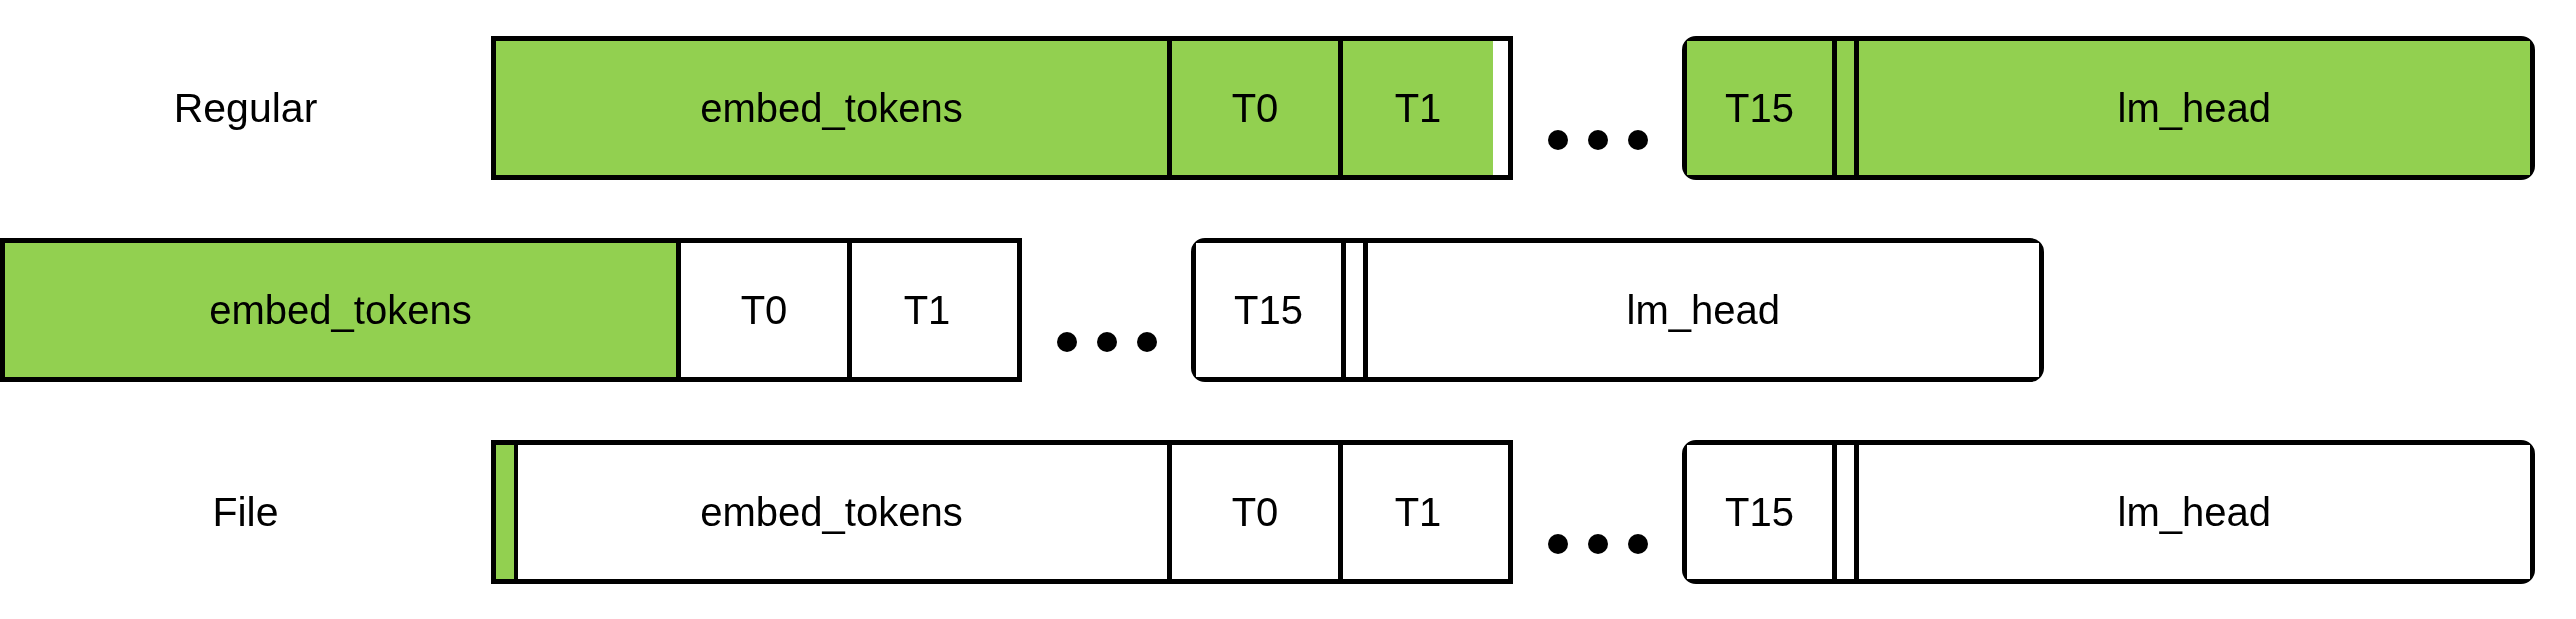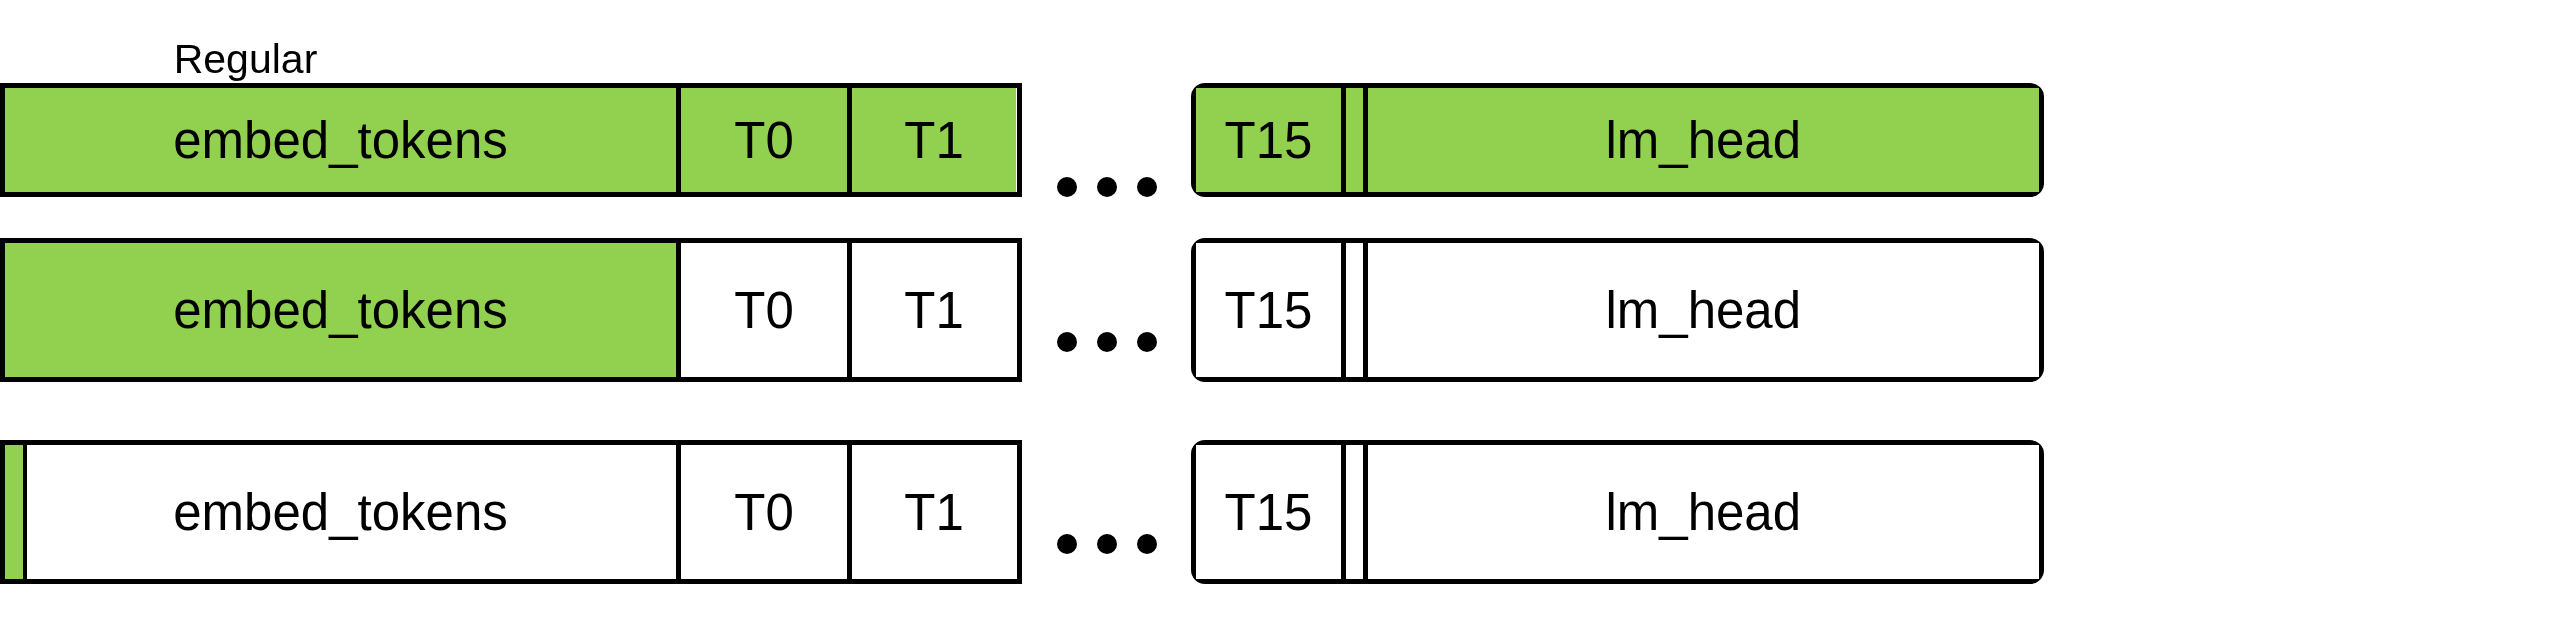"Regular" .row { flex-direction: column -> none }
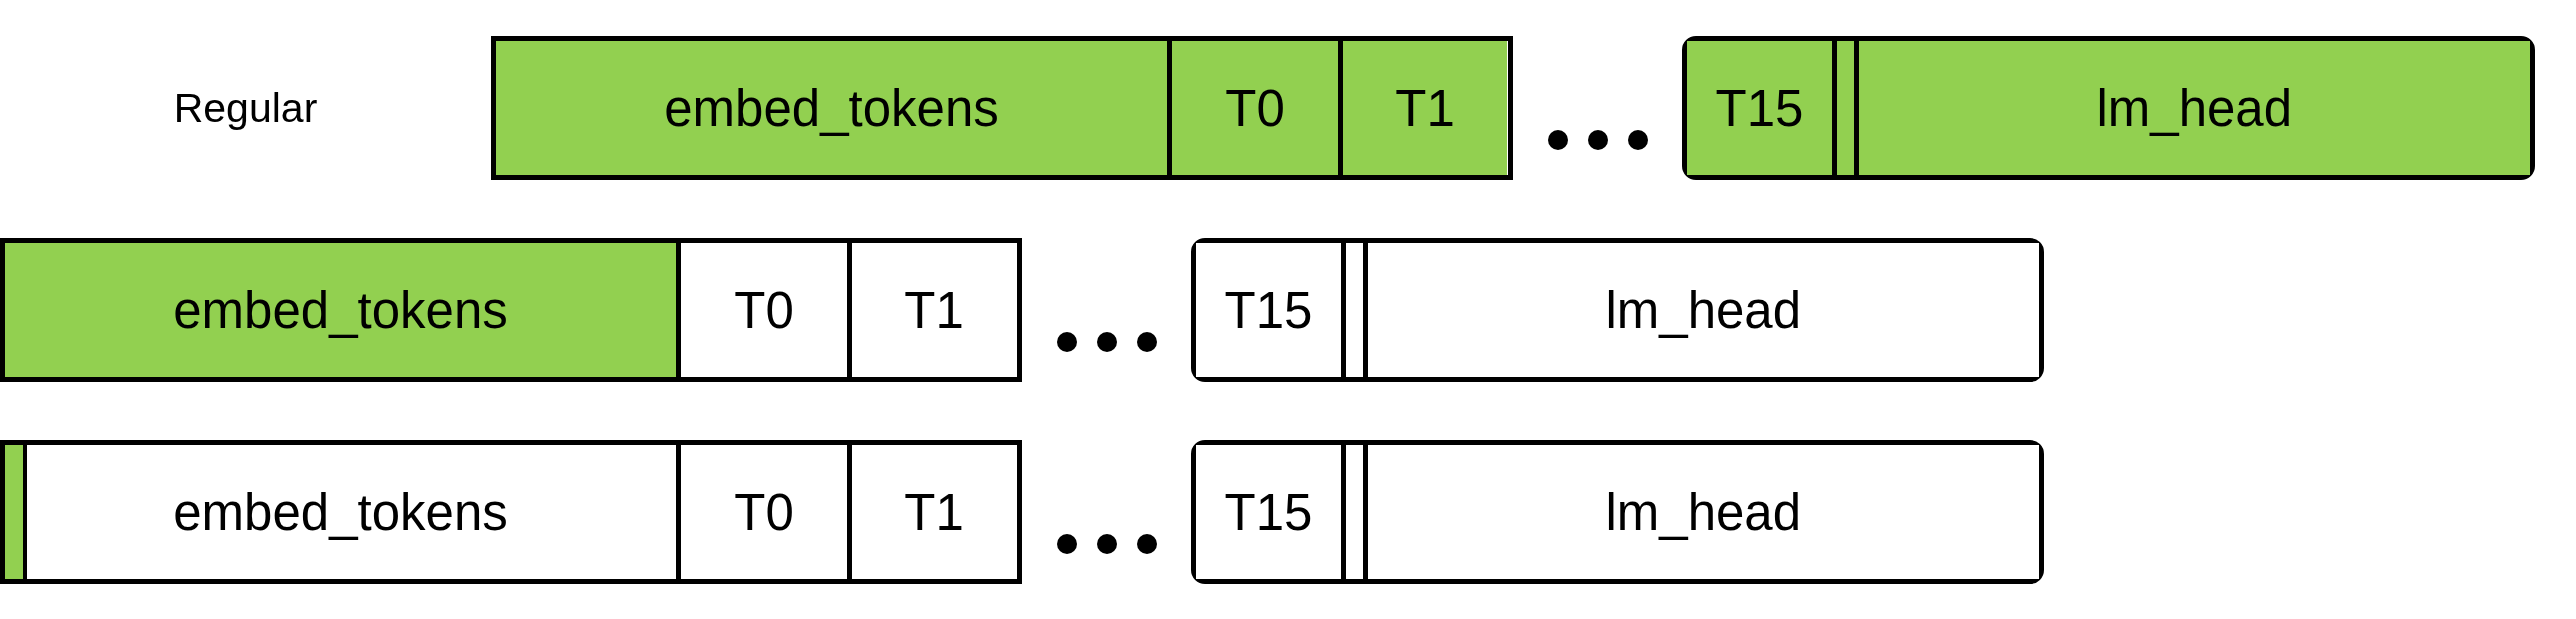"embed_tokens" .seg { font-size: 51px -> 40px }
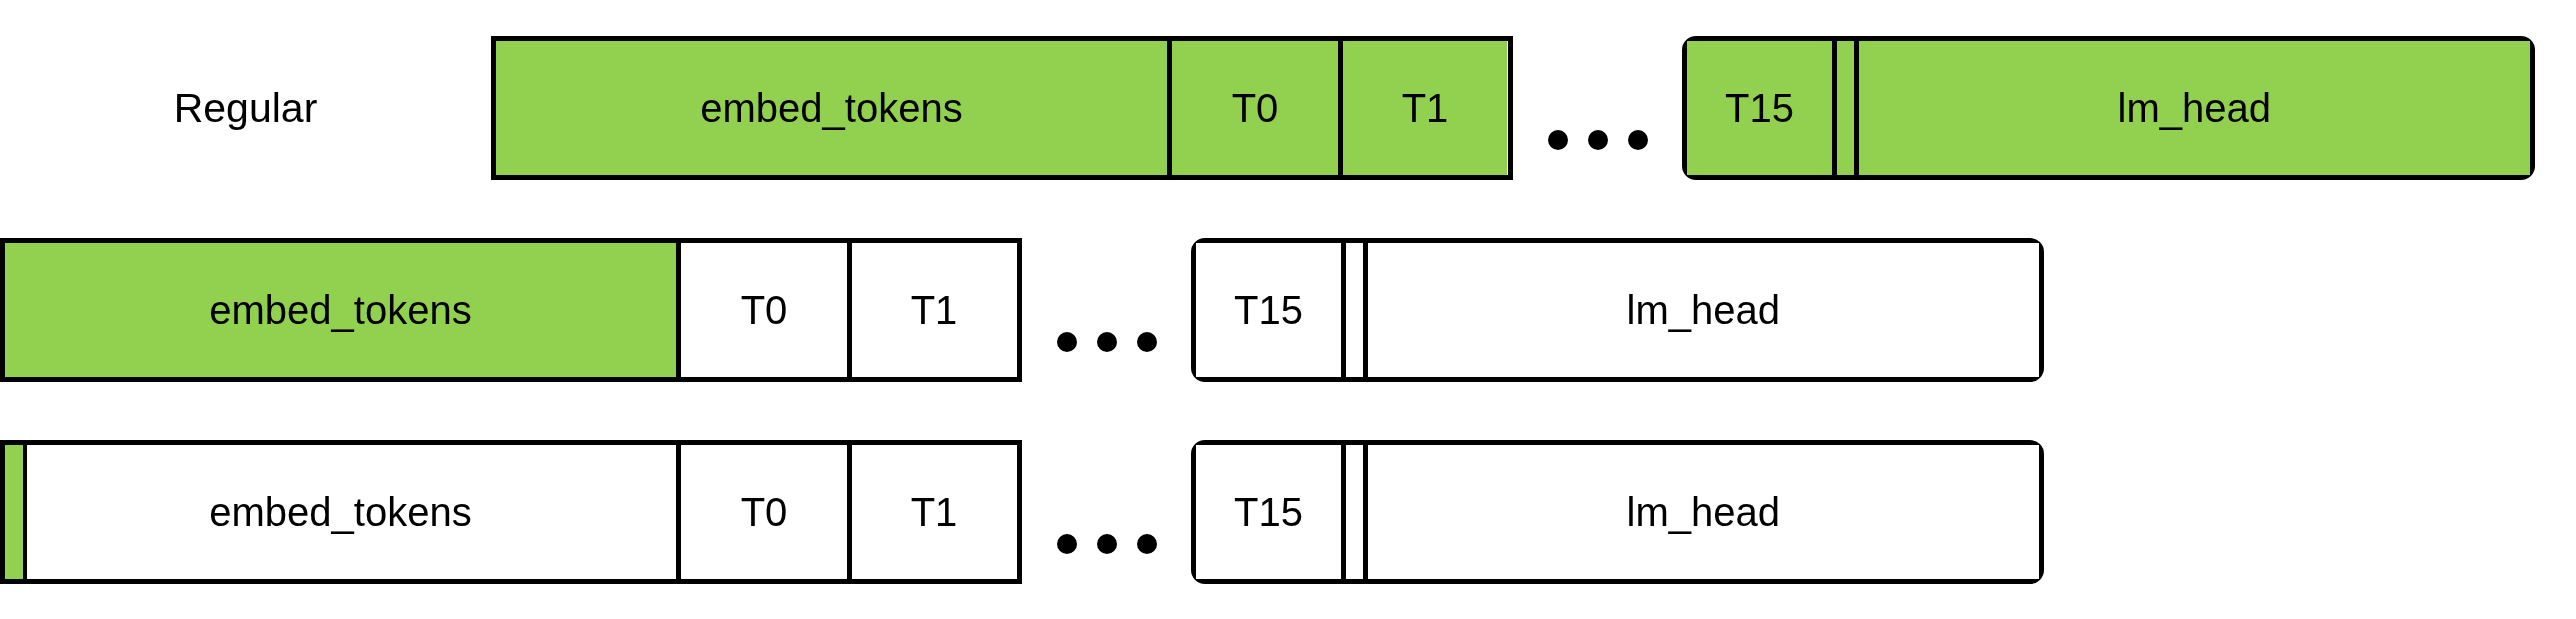"T1" .seg-t1 { width: 169px -> 155px }
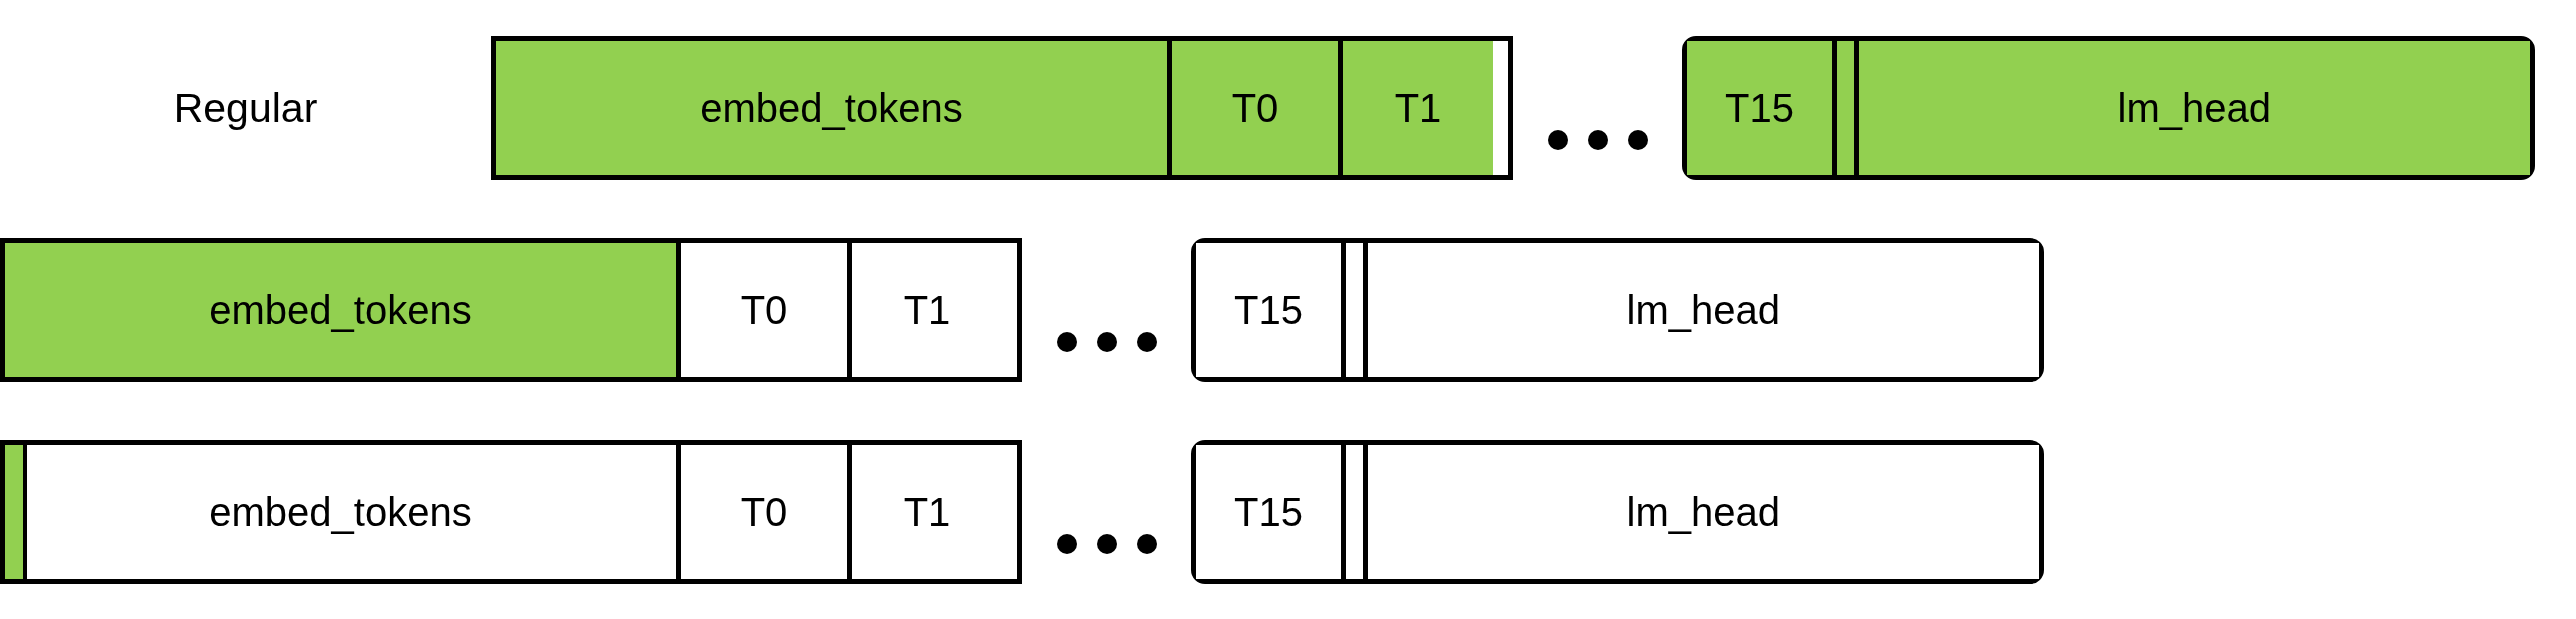"File" div.row-label { html: none -> <div>File</div> }
